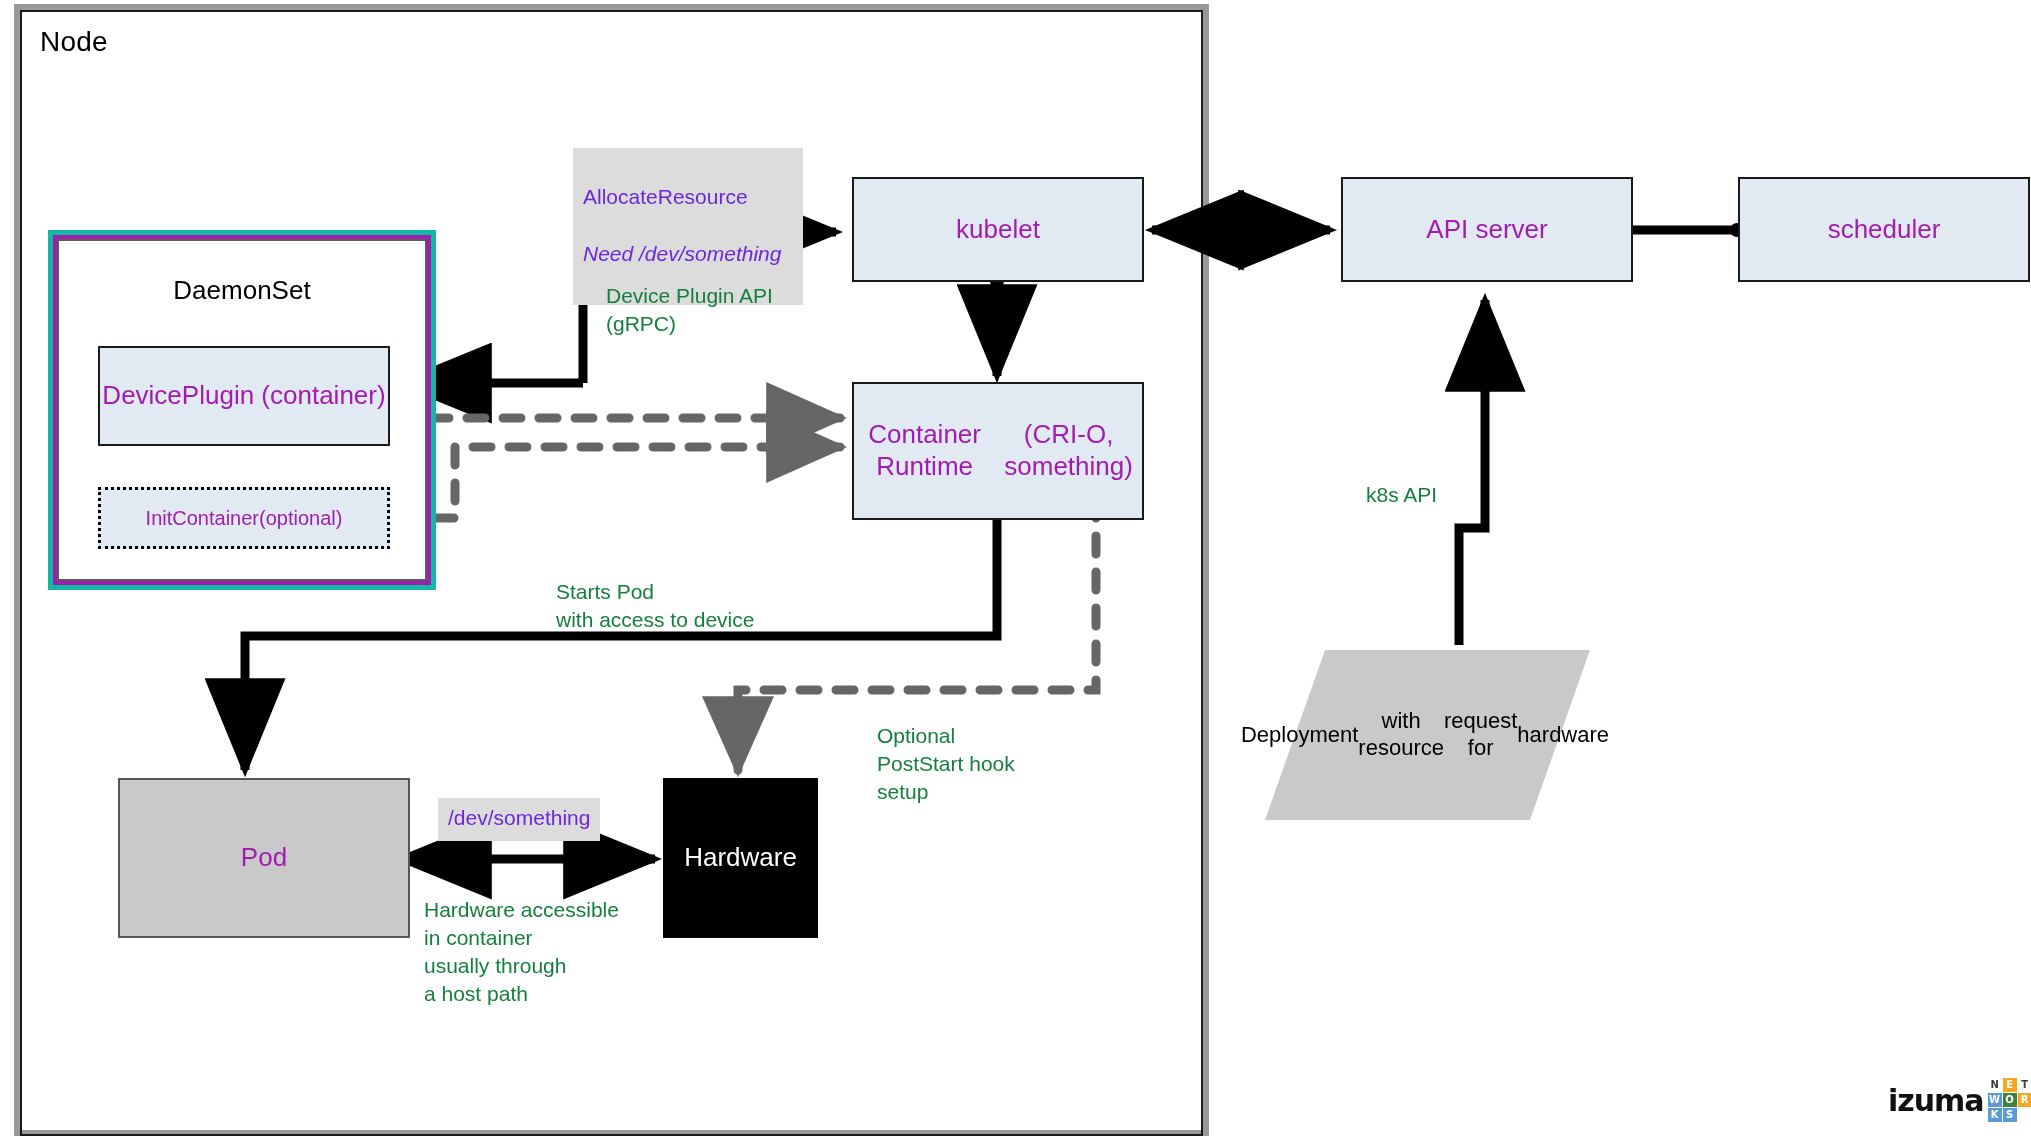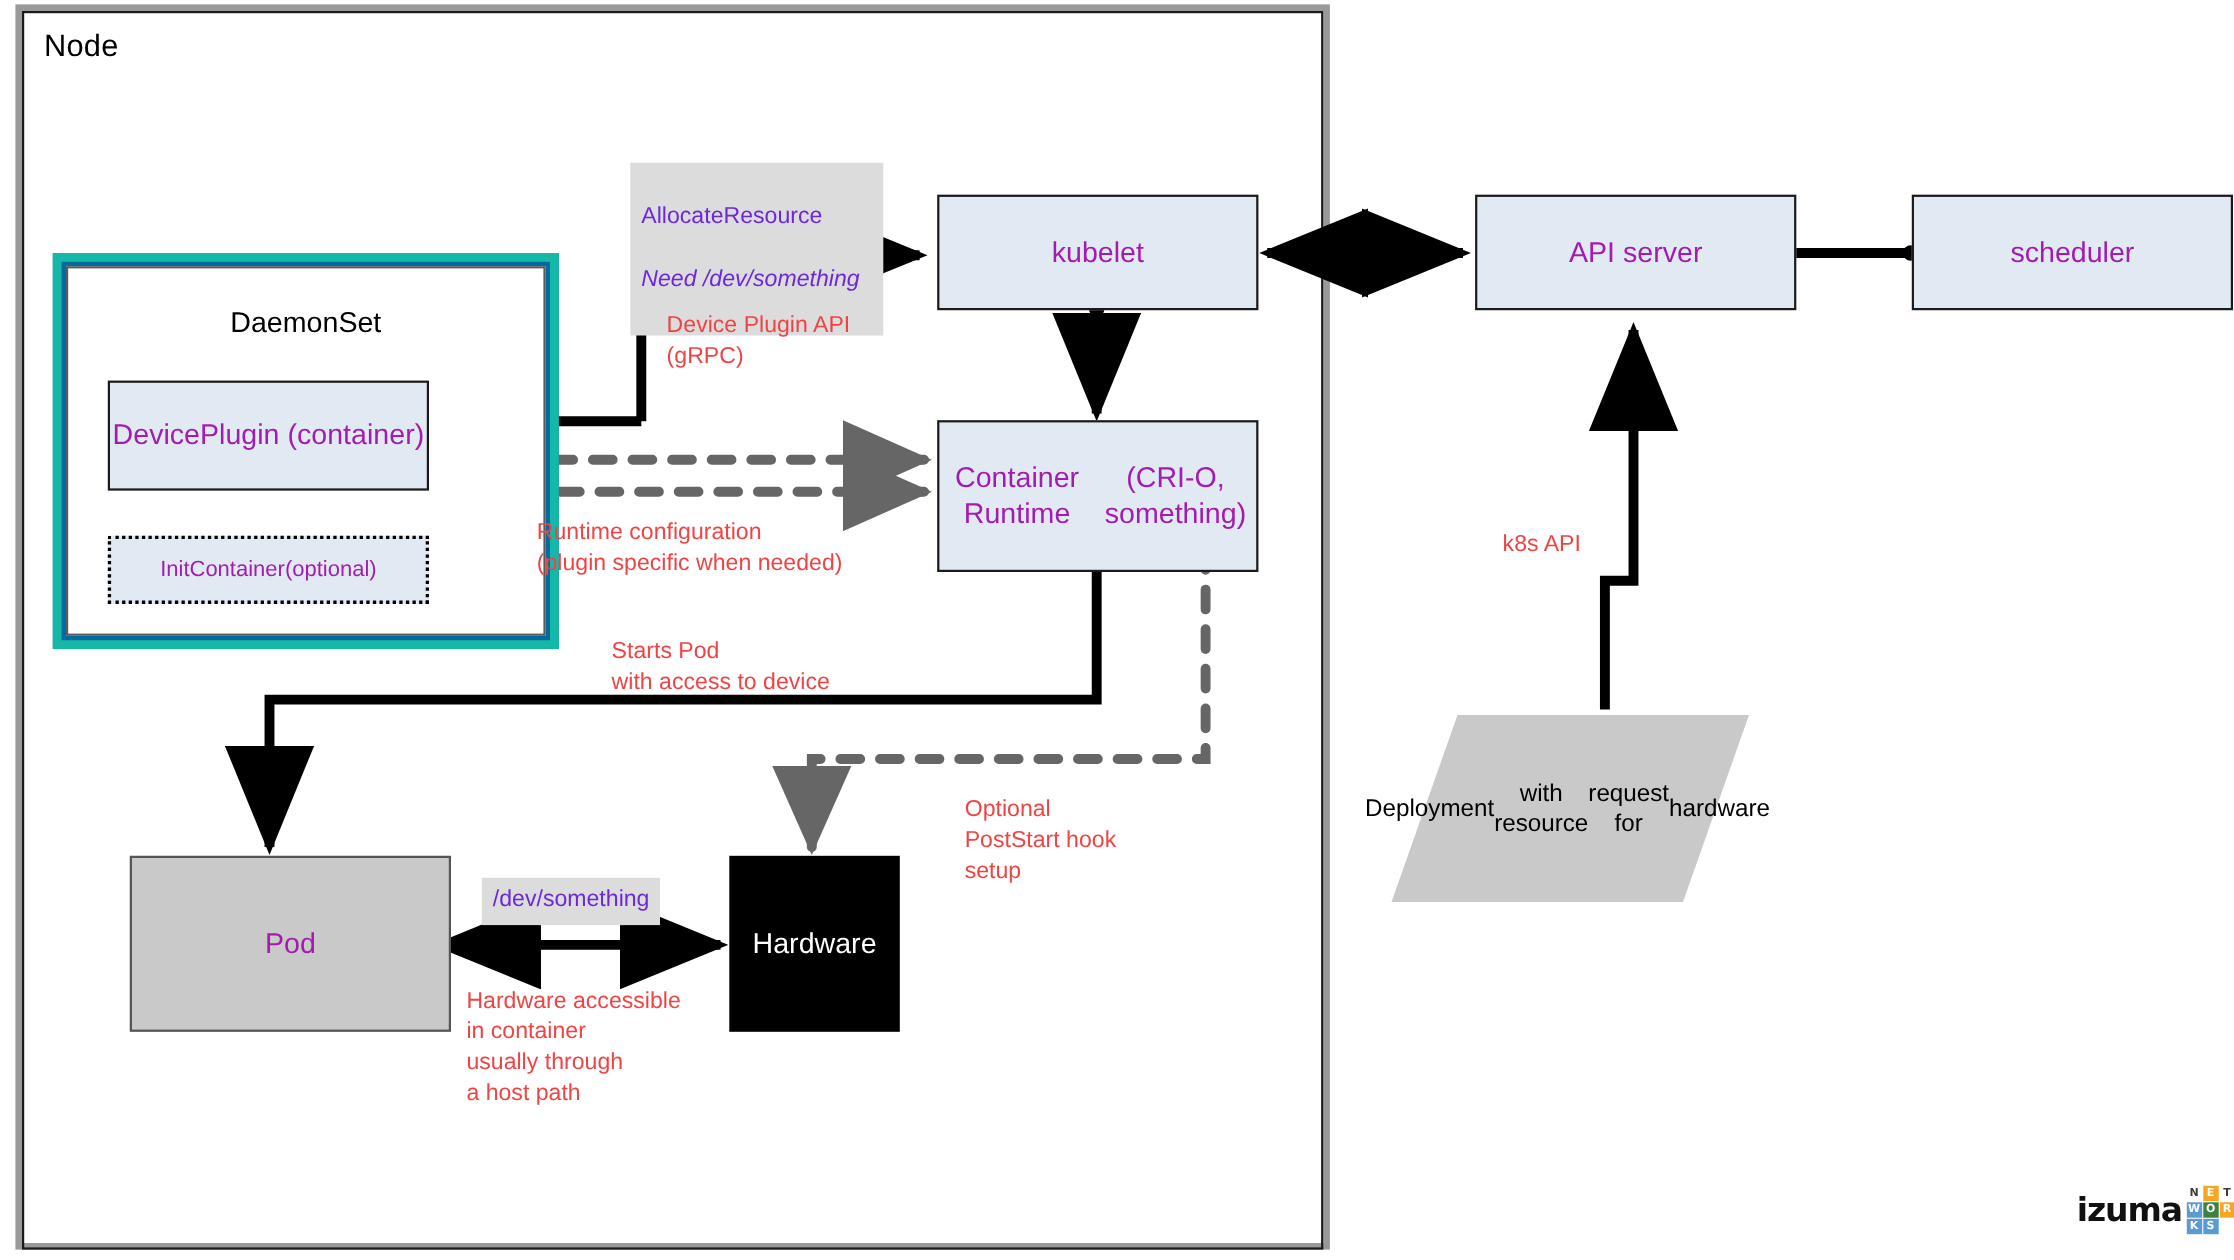"DaemonSet" .daemonset-outer { background: #0369a1 -> #a21caf; border: 8px solid #14b8a6 -> 5px solid #14b8a6; width: 460px -> 388px }
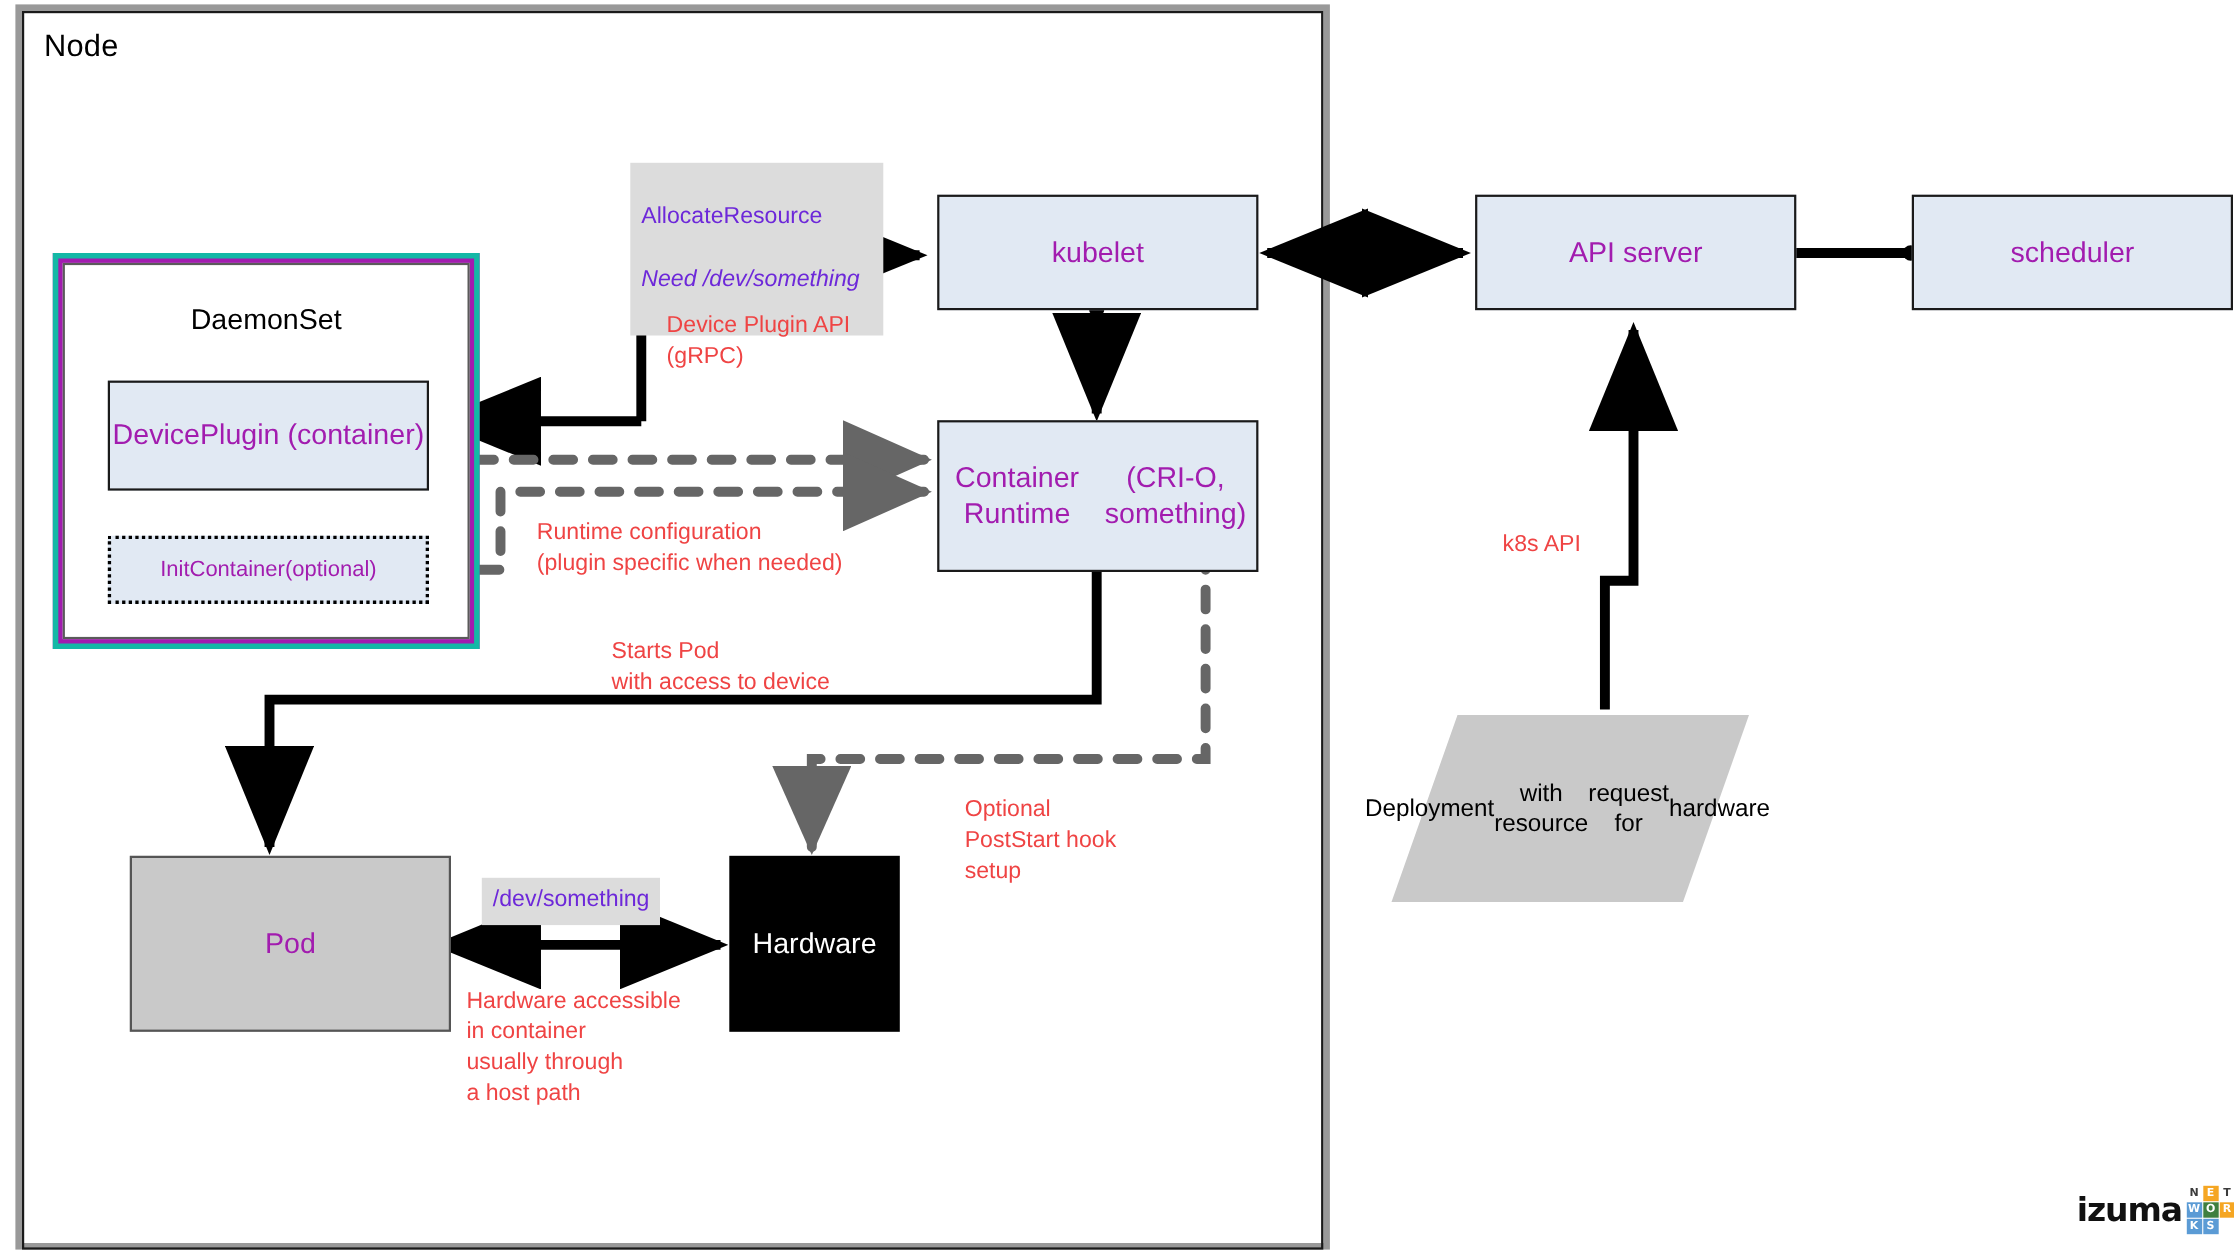"Device Plugin API" .label { color: #ef4444 -> #15803d }
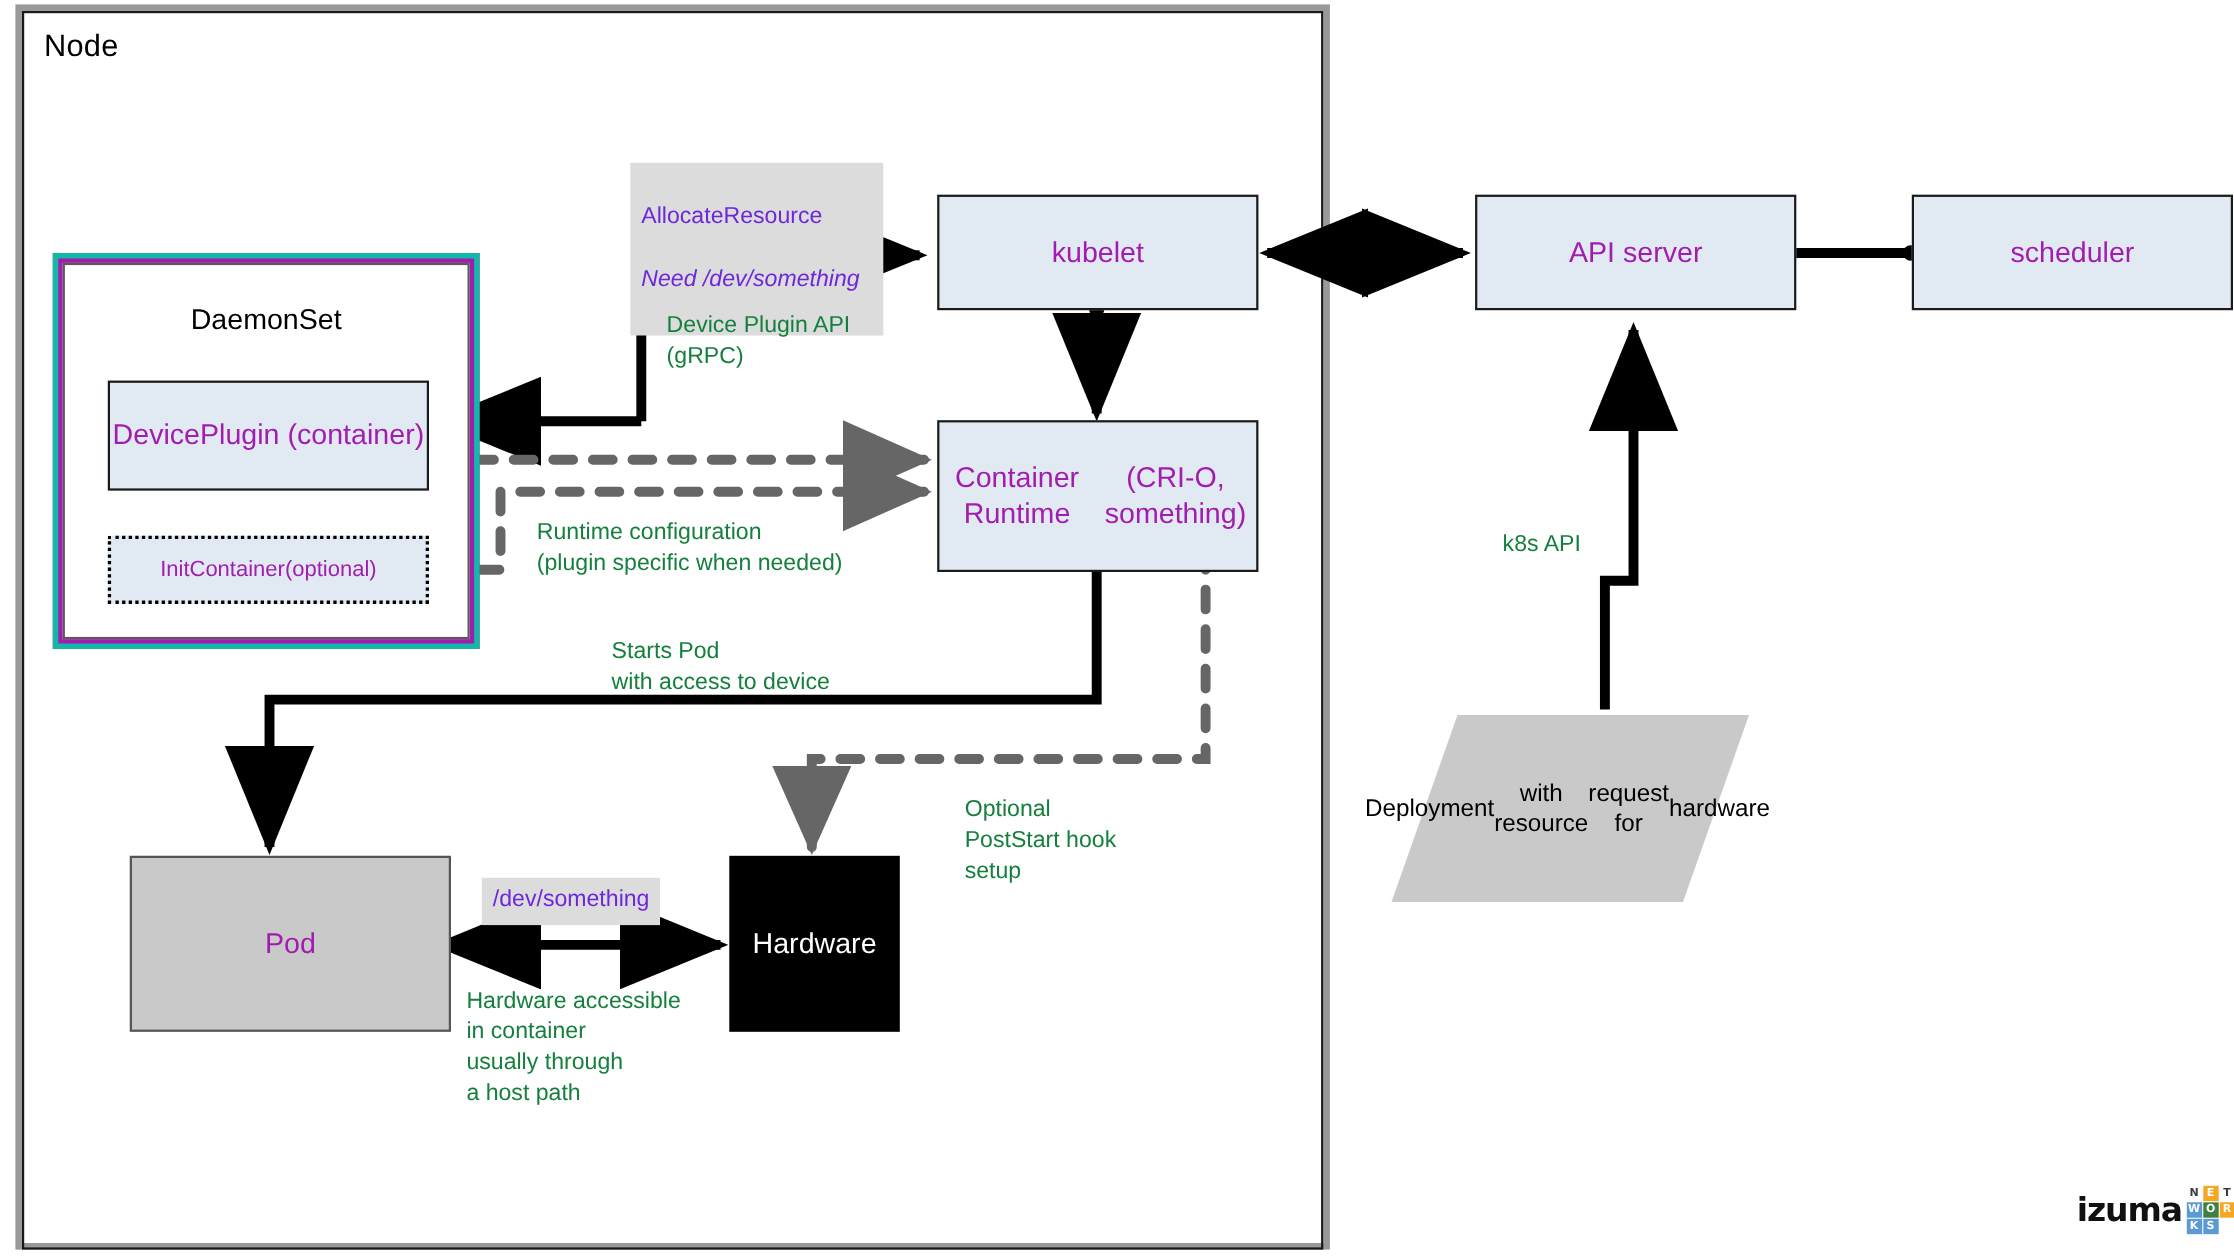"Runtime configuration" div.label { html: <div><div>Runtime configuration</div><div>(plugin specific when needed)</div></div> -> none }
